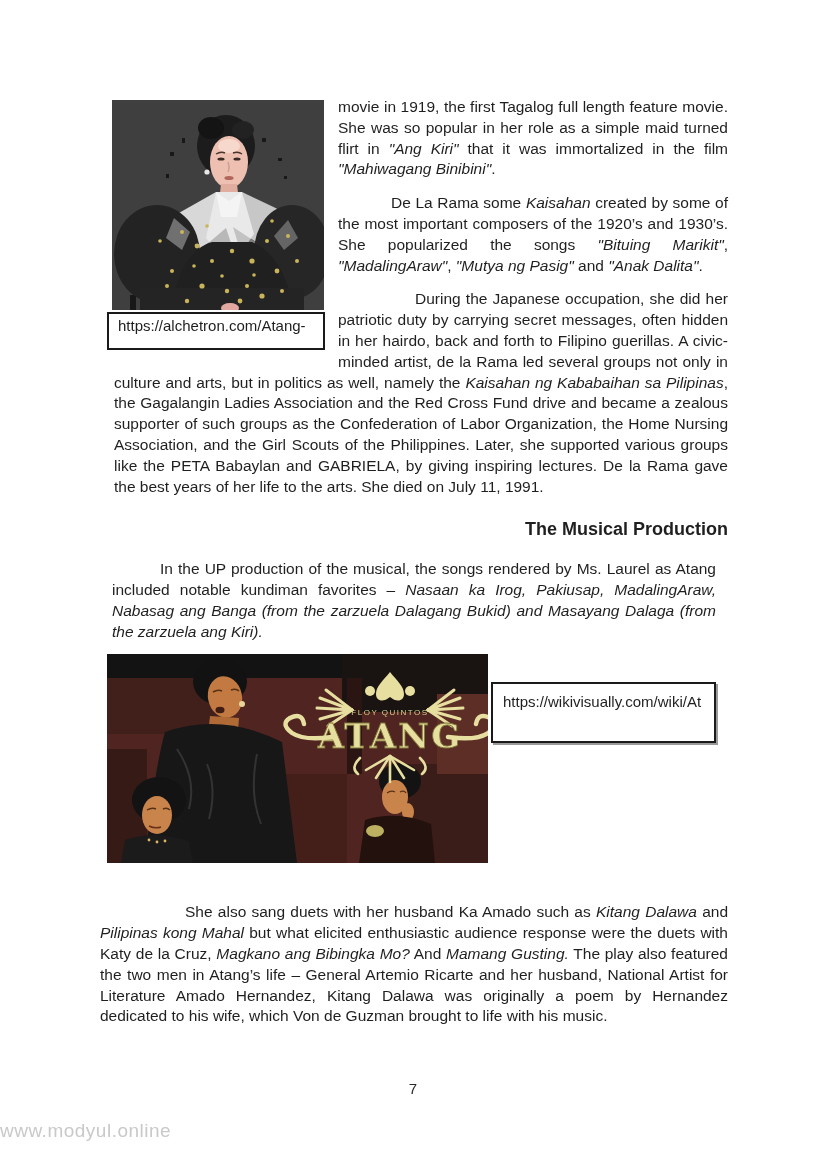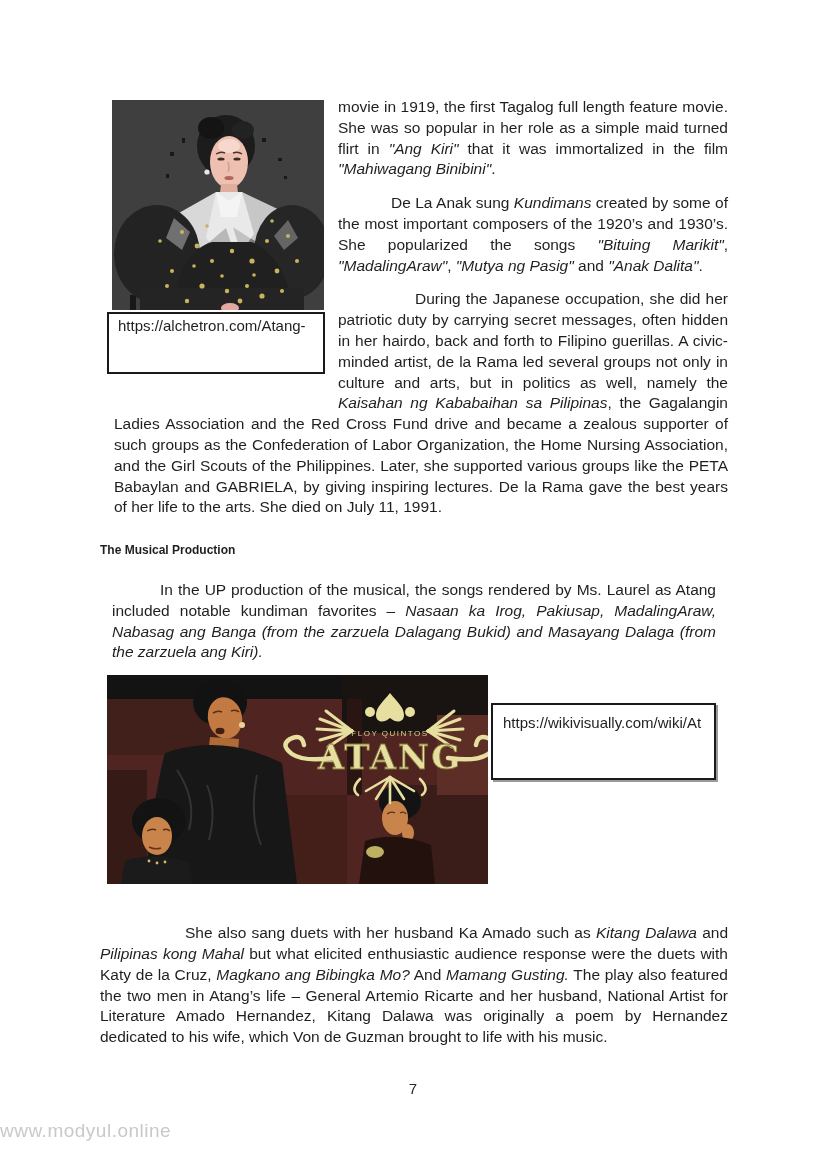"De La Anak sung" span { text: Anak sung -> Rama some }
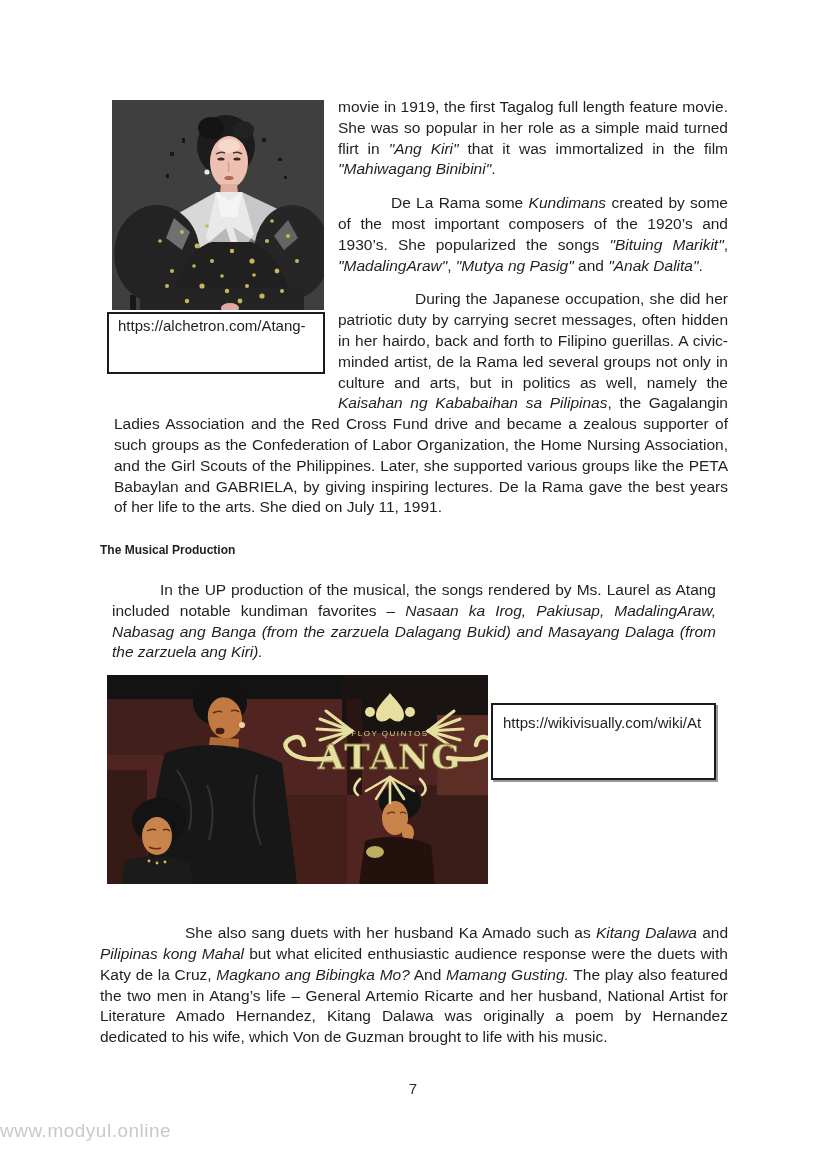"Kundimans" em { text: Kundimans -> Kaisahan }
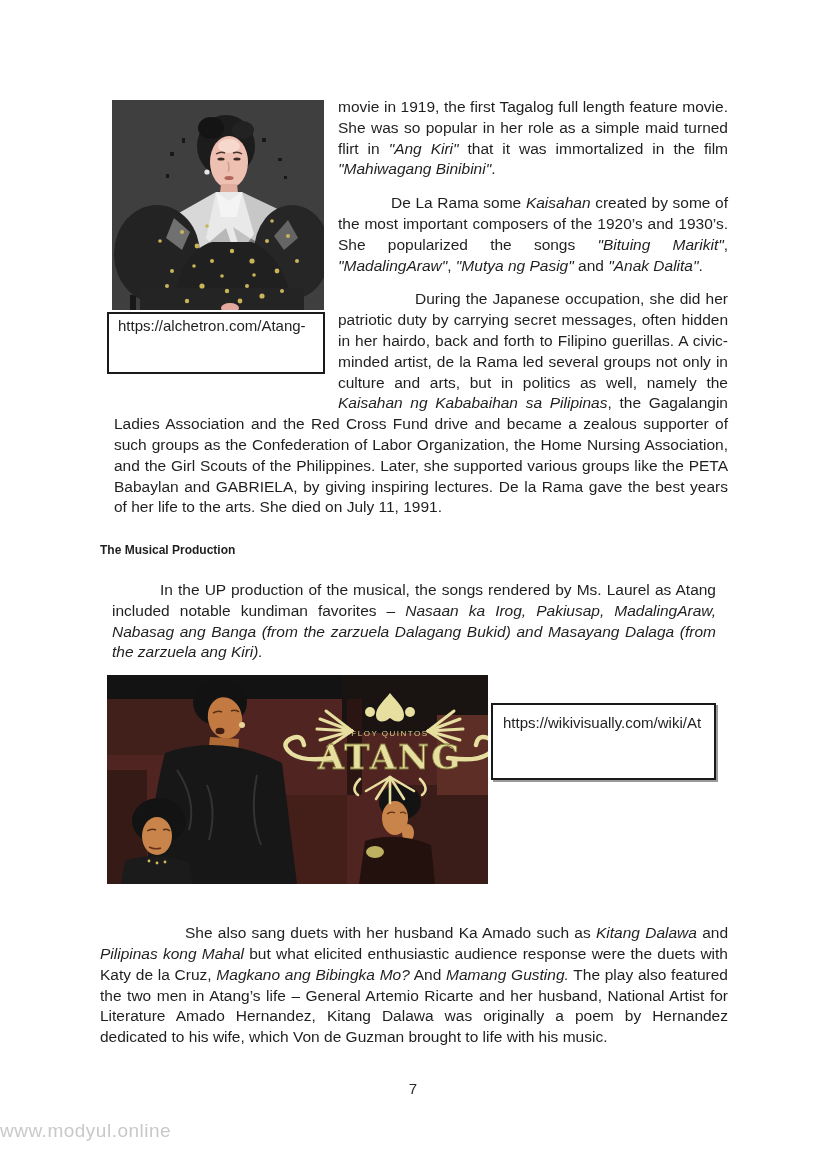"https://alchetron.com/Atang-" .fig1 .capbox { height: 62px -> 38px }
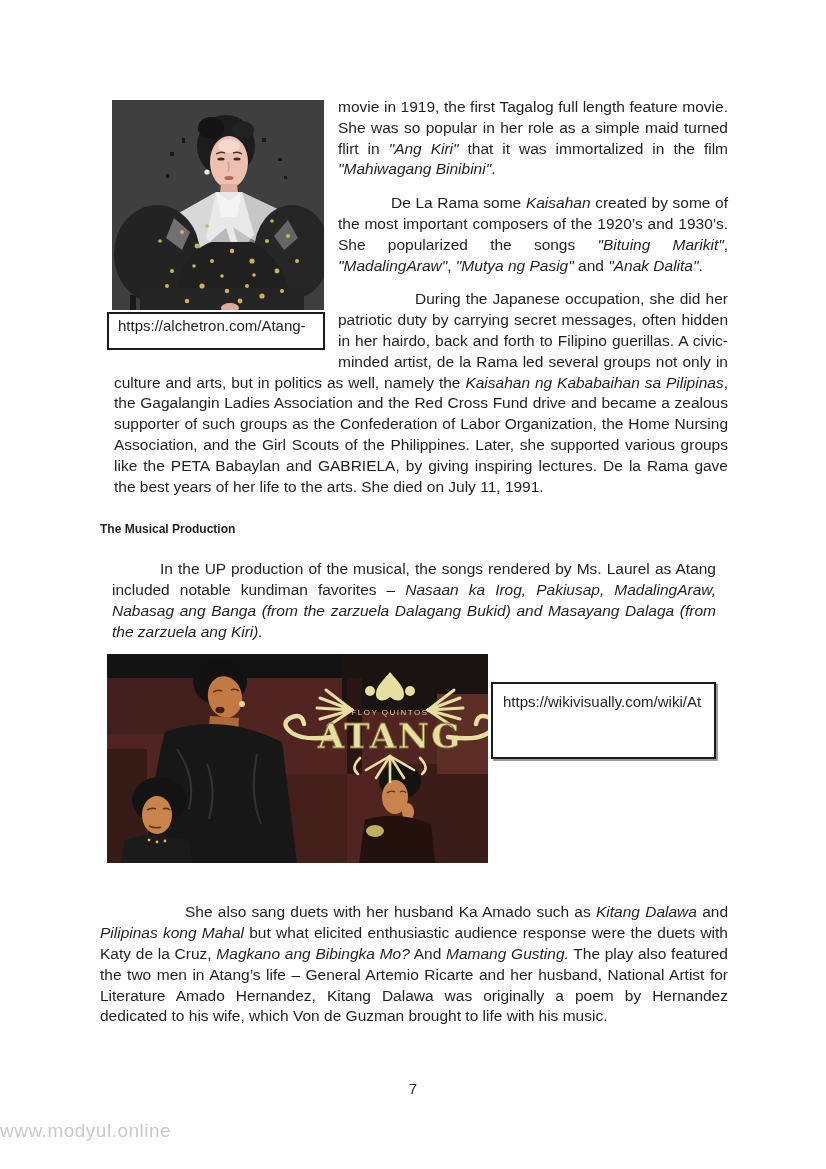"The Musical Production" h2.section-heading { font-size: 12px -> 18px; text-align: left -> right }
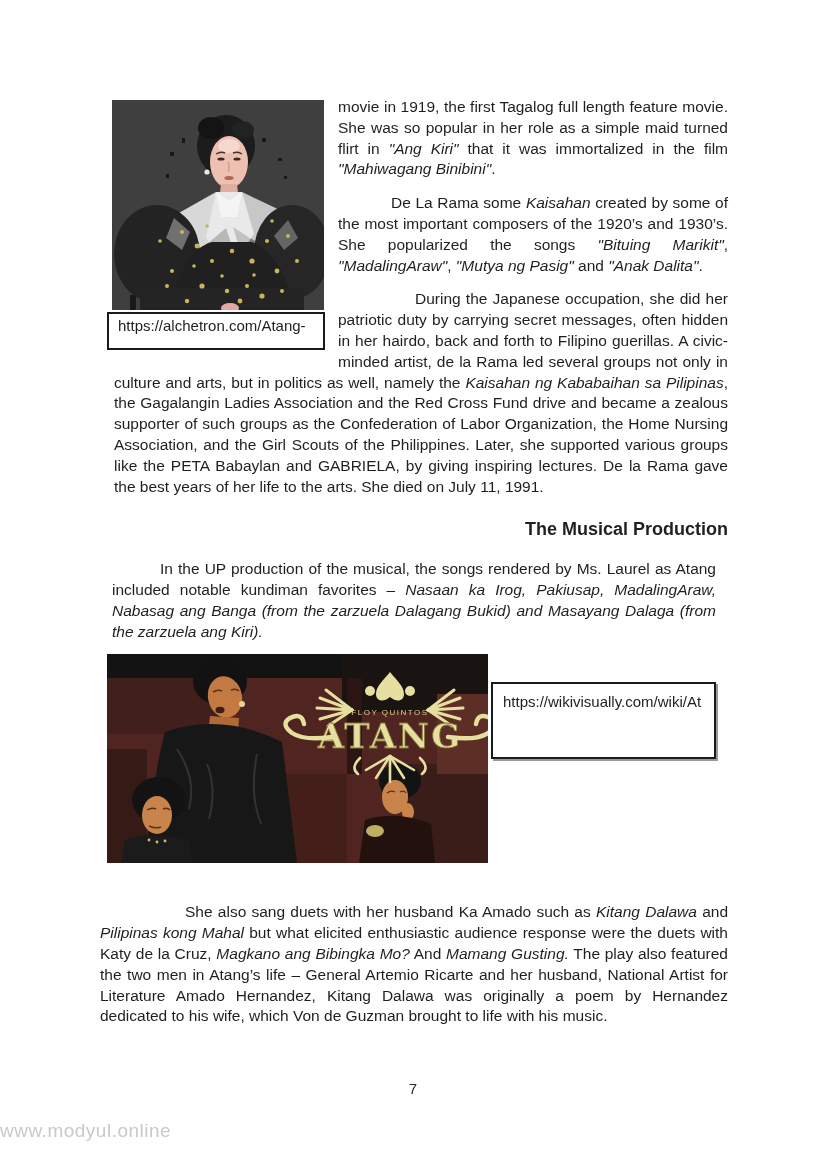"https://wikivisually.com/wiki/At" .capbox.capbox2 { height: 77px -> 61px }
